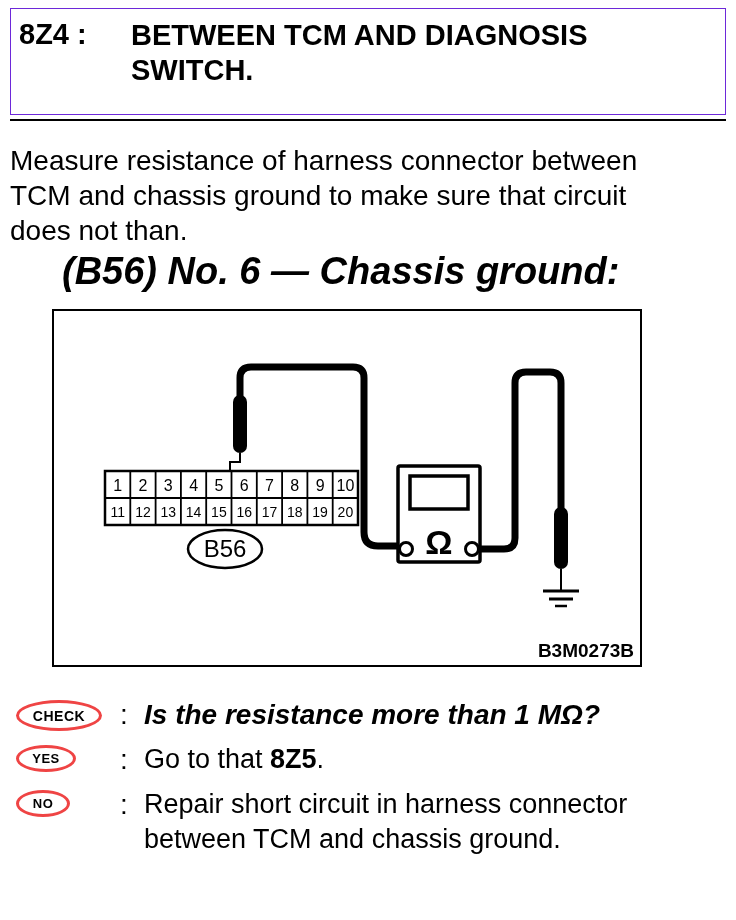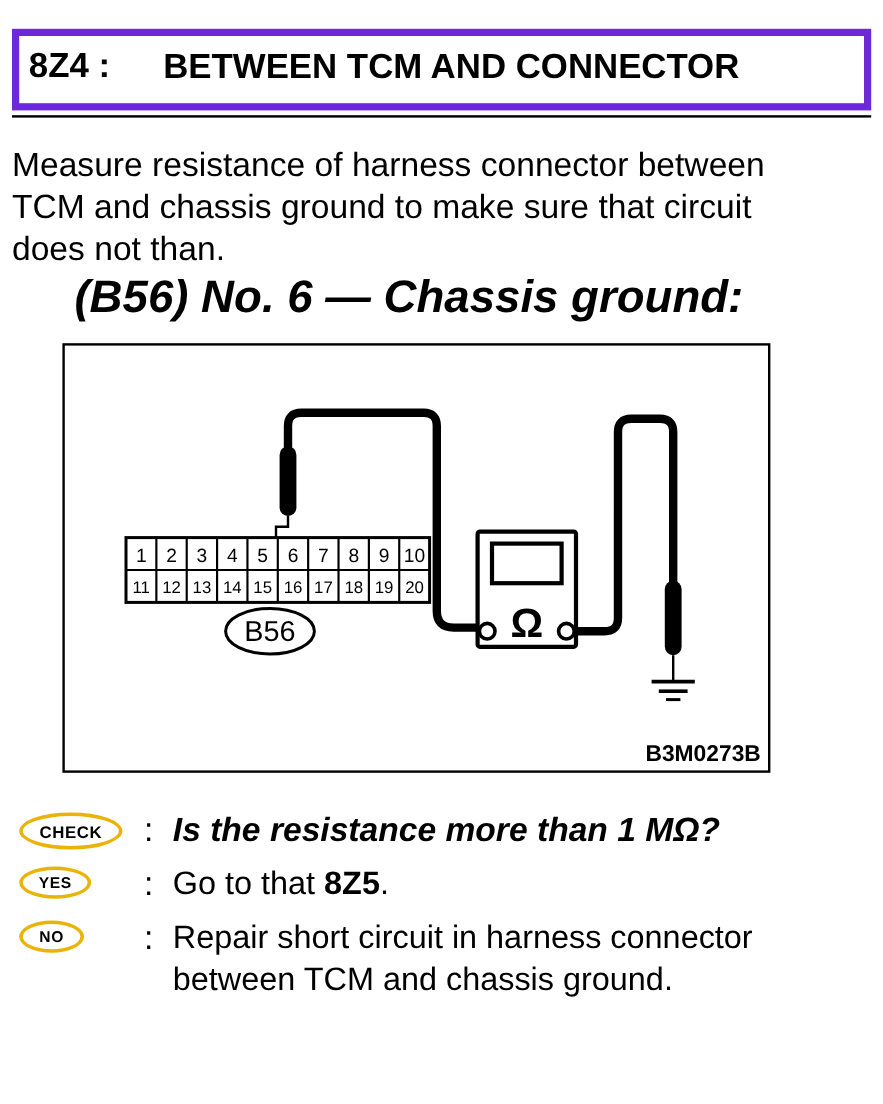"8Z4 :" .title-box { border: 6px solid #6d28d9 -> 1px solid #6d28d9; margin: 24px 10px 0 10px -> 8px 10px 0 10px; padding: 9px 10px 12px 8px -> 9px 10px 26px 8px }
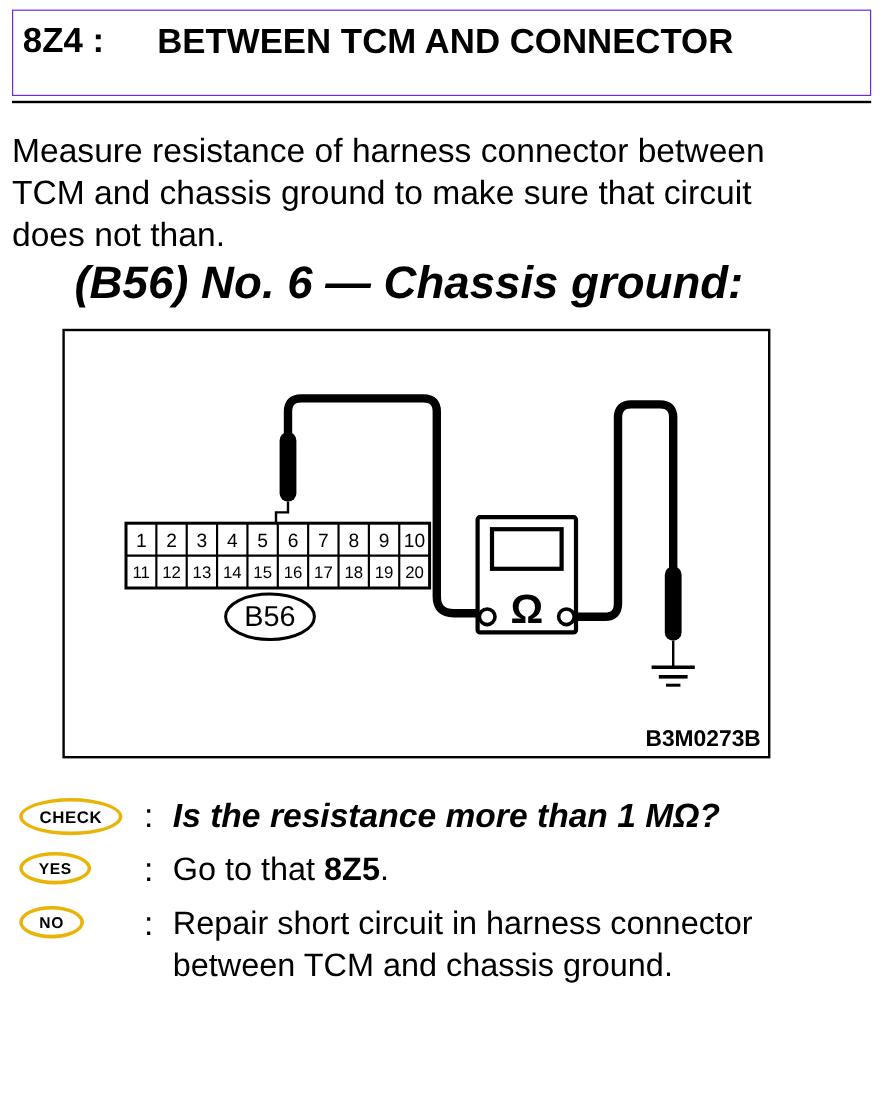"BETWEEN TCM AND CONNECTOR" div { text: CONNECTOR -> DIAGNOSIS }
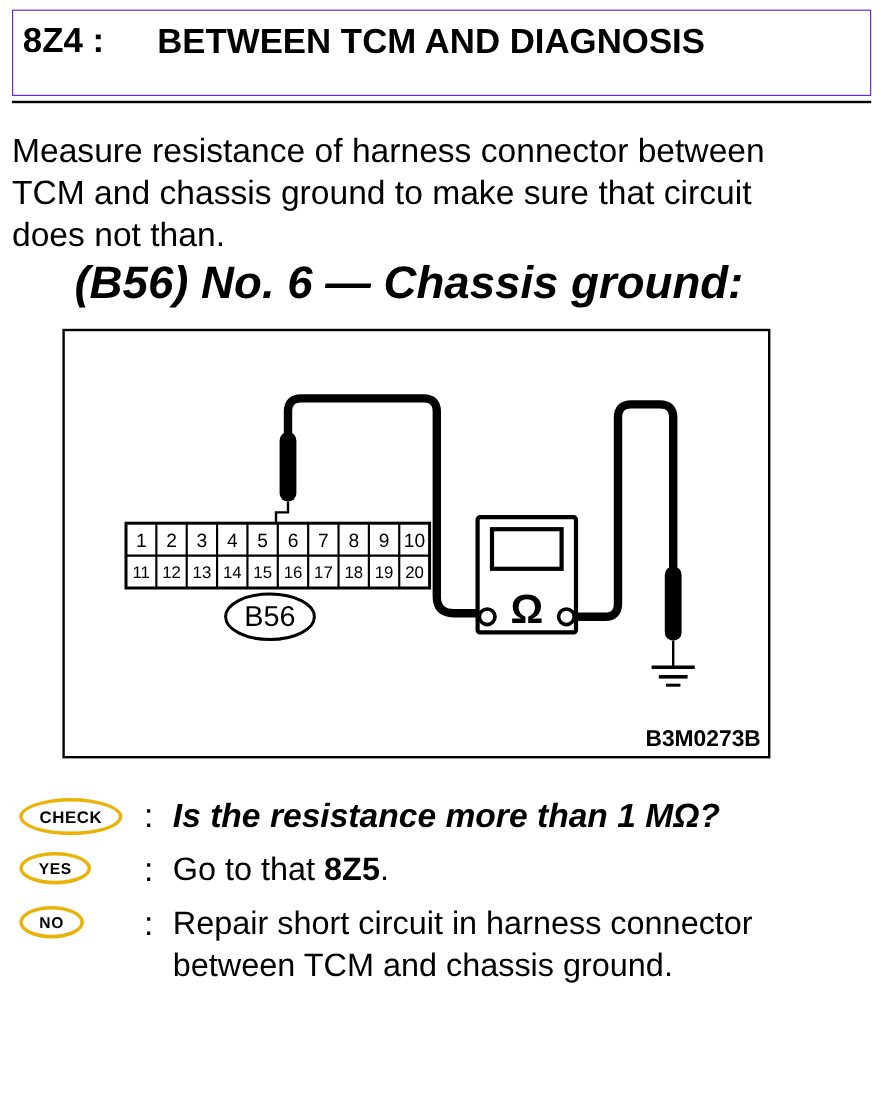"SWITCH." div { html: none -> <div>SWITCH.</div> }
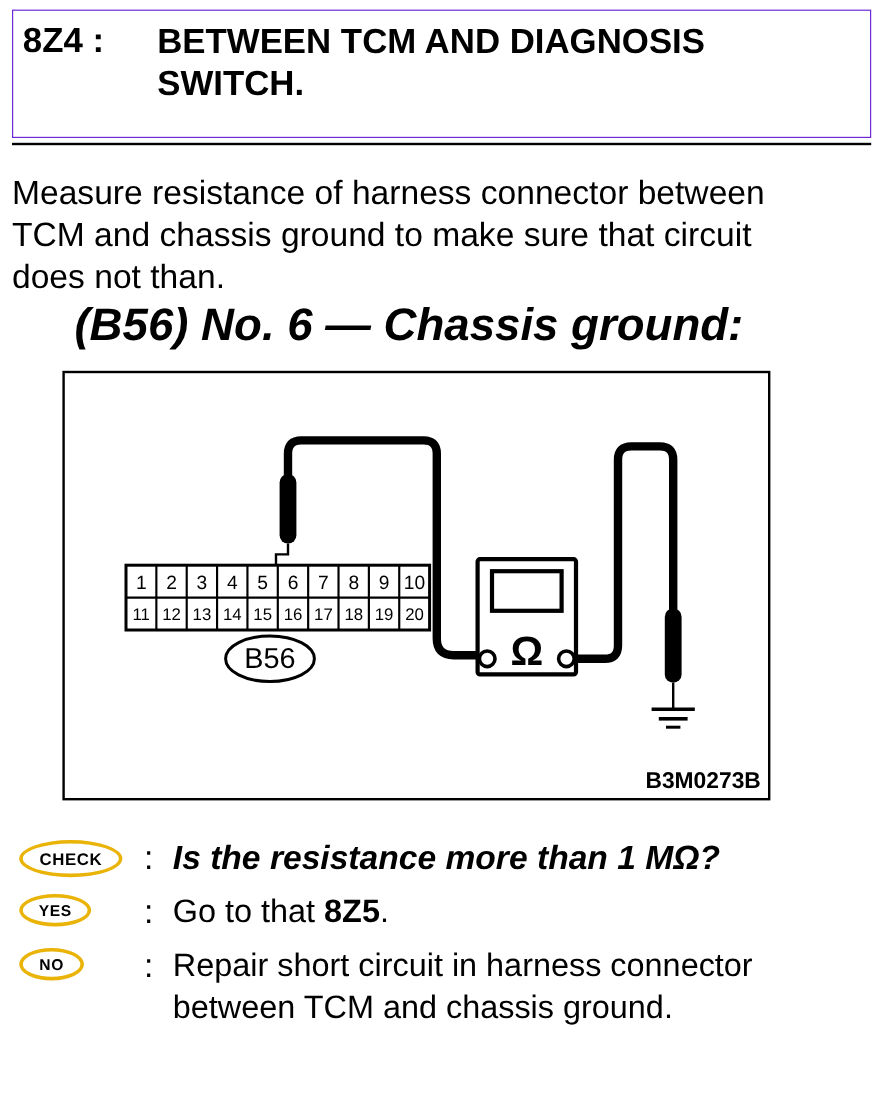"CHECK" .badge { border: 3px solid #eab308 -> 3px solid #ef4444 }
